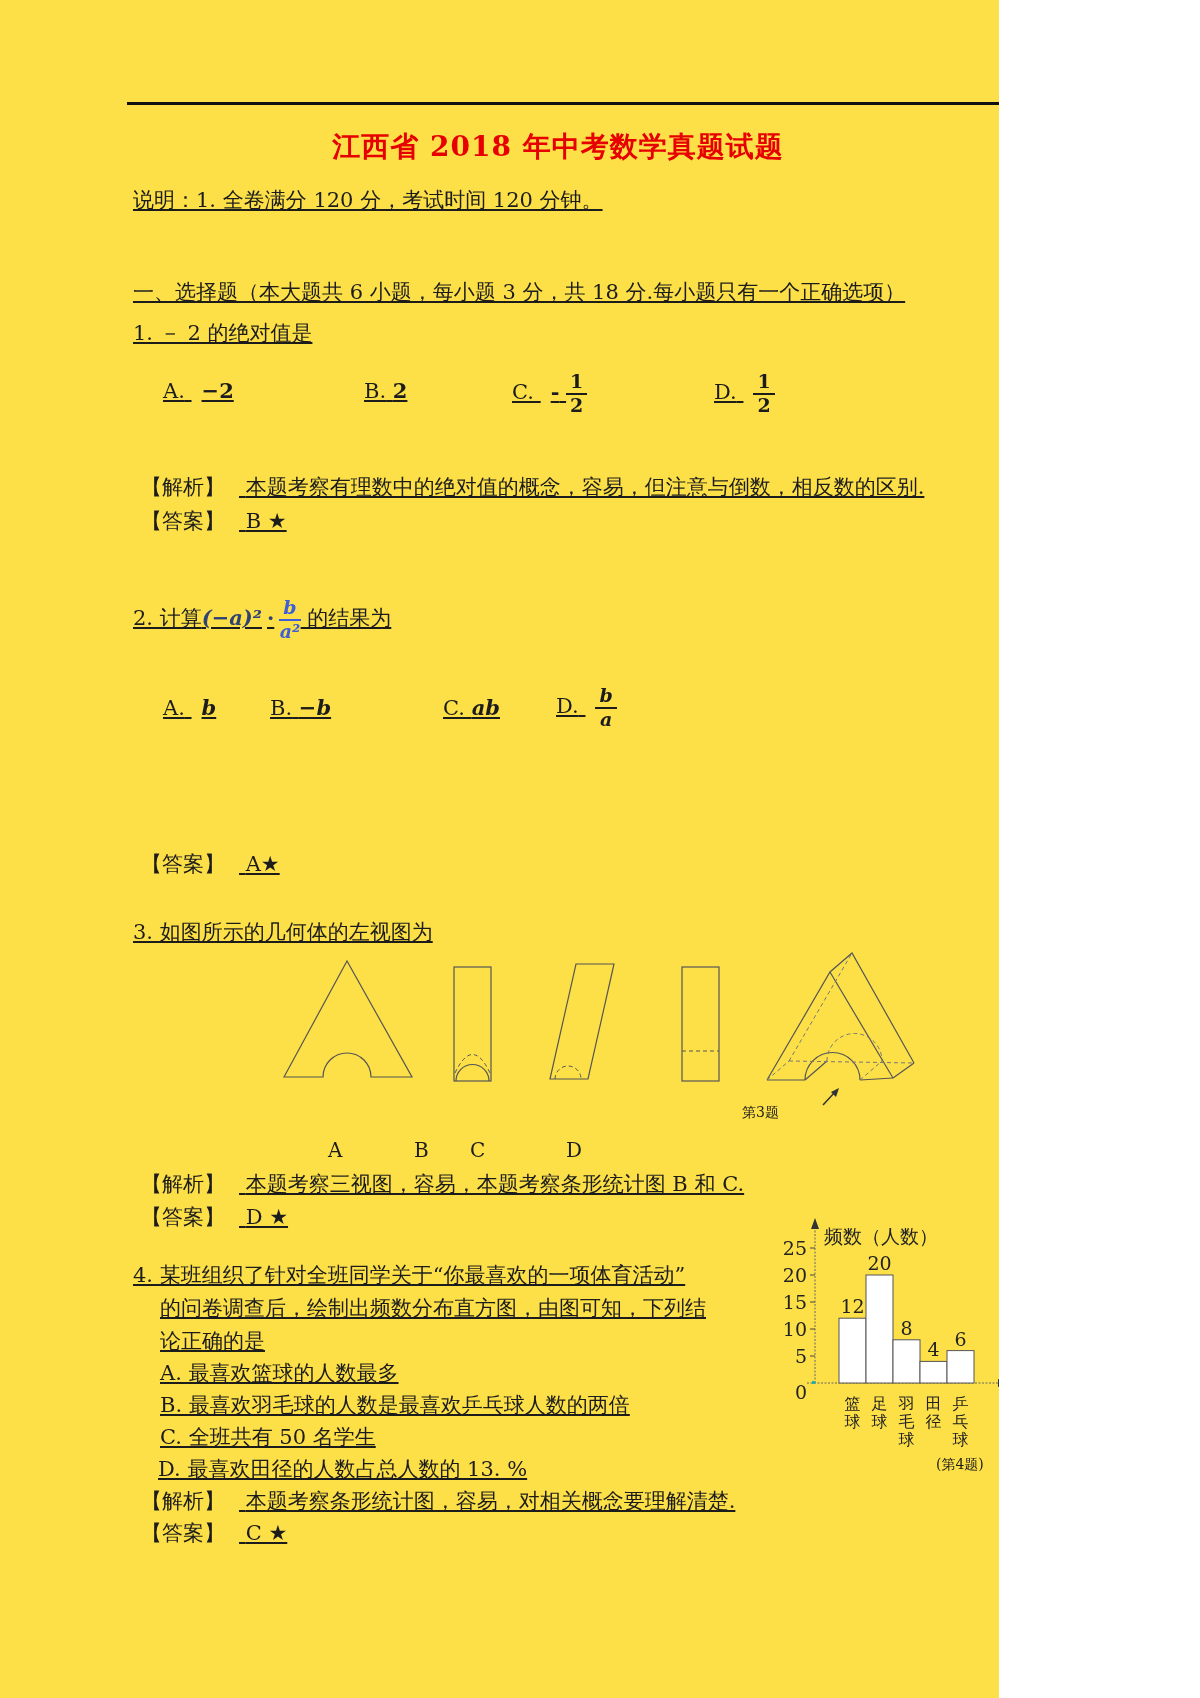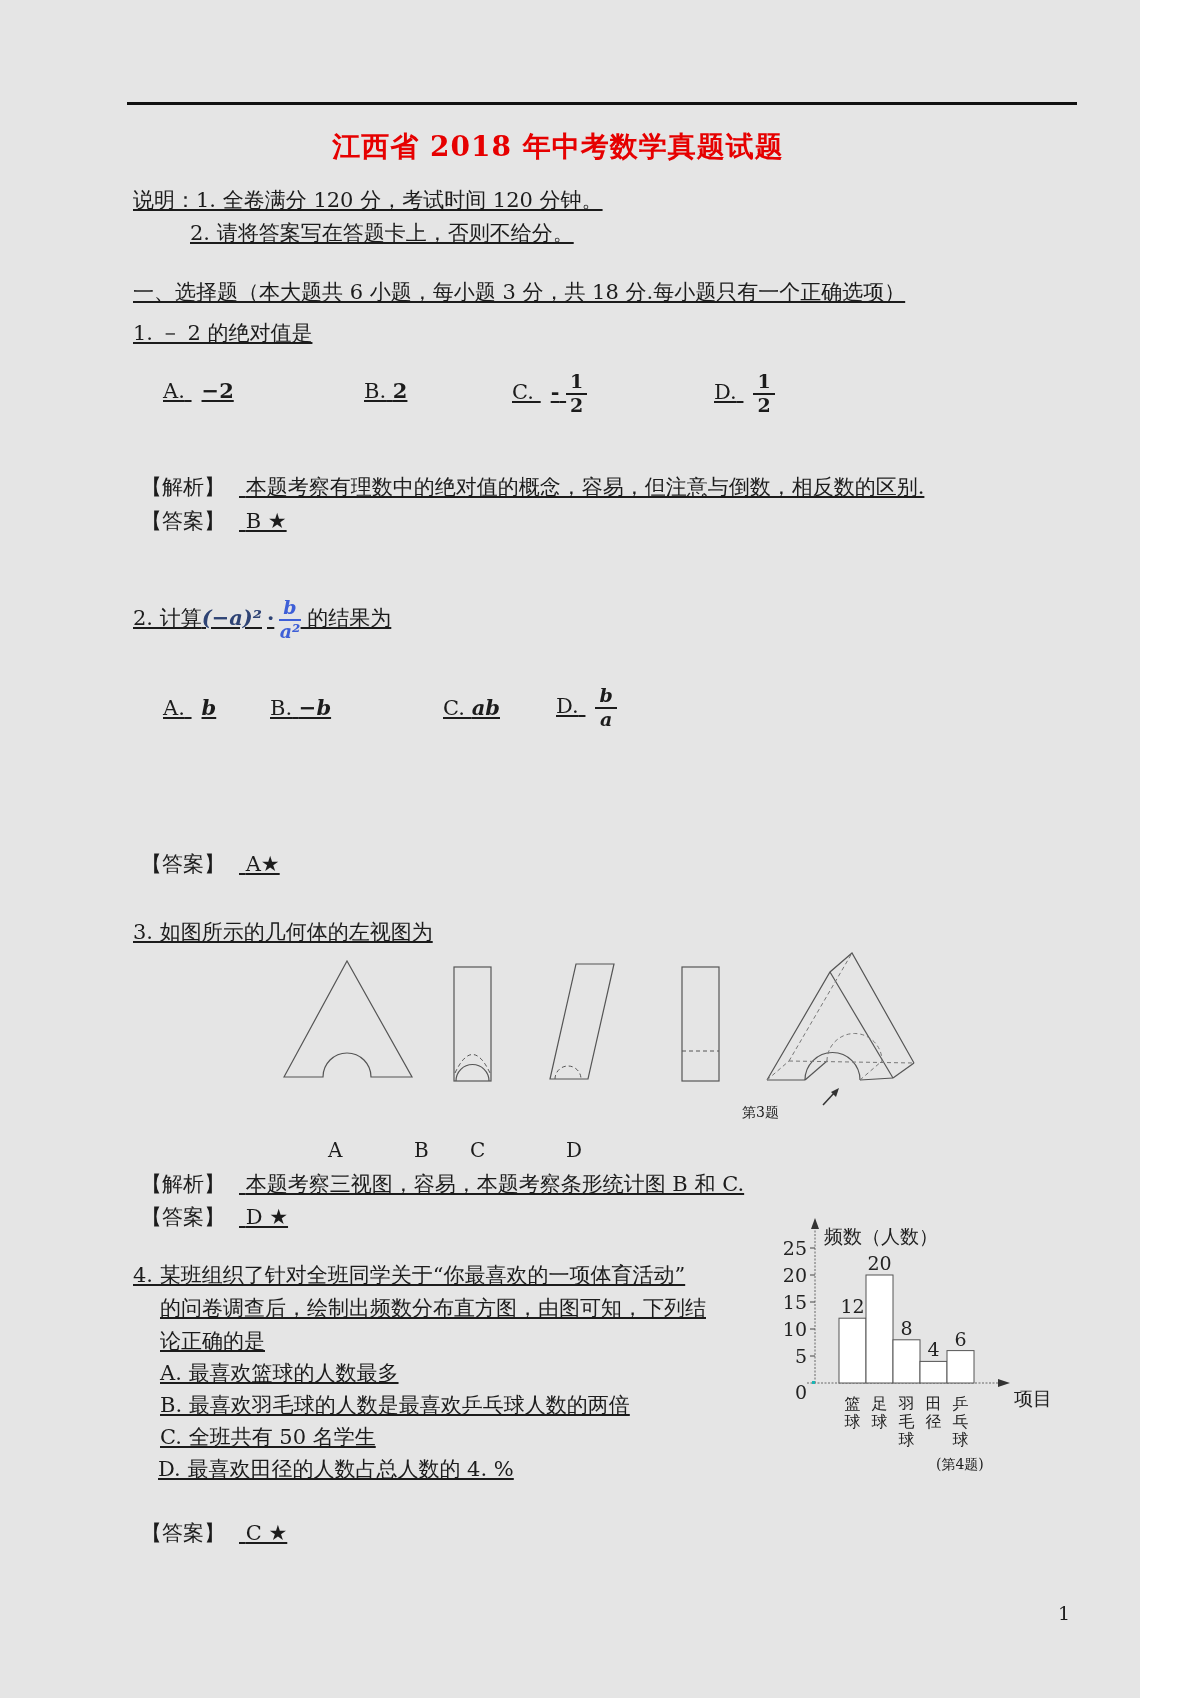"江西省 2018 年中考数学真题试题" .page { background: #e5e5e5 -> #fde047; width: 1140px -> 999px }
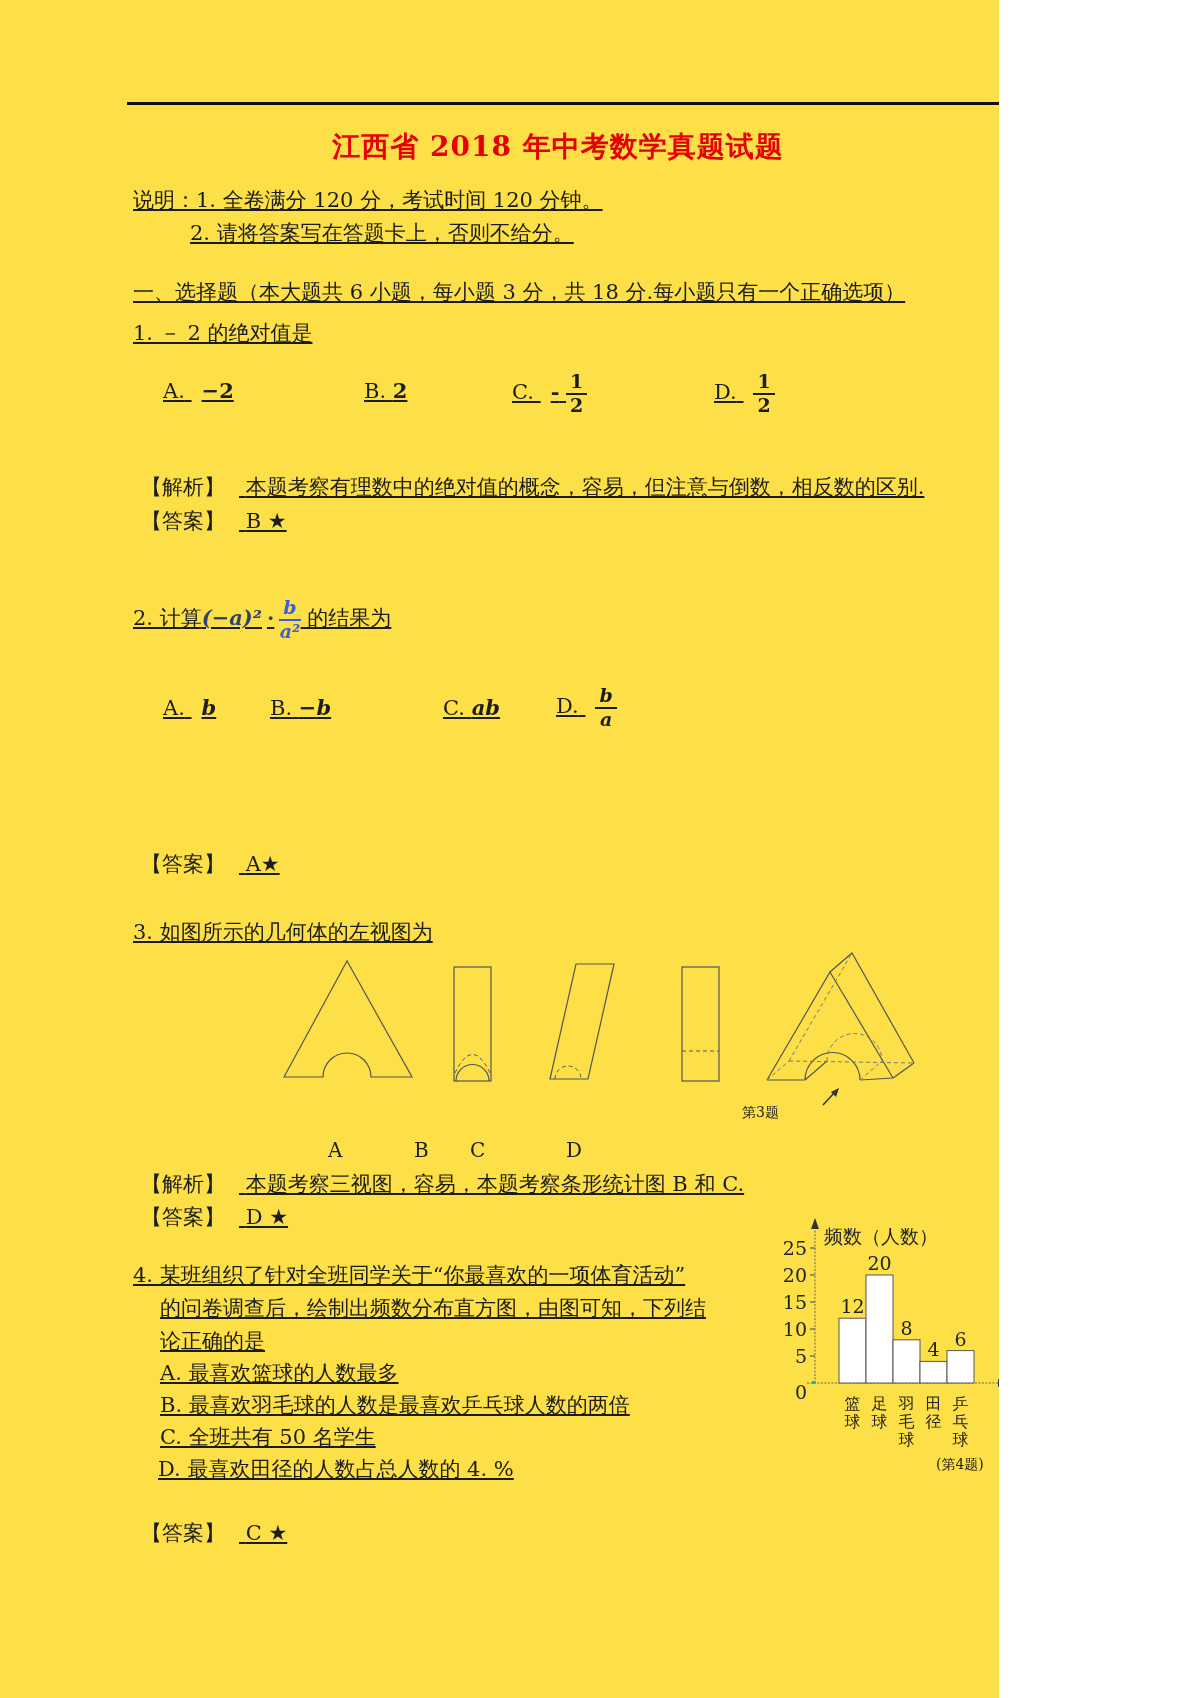"2. 请将答案写在答题卡上，否则不给分。" div.t { html: <div>2. 请将答案写在答题卡上，否则不给分。</div> -> none }
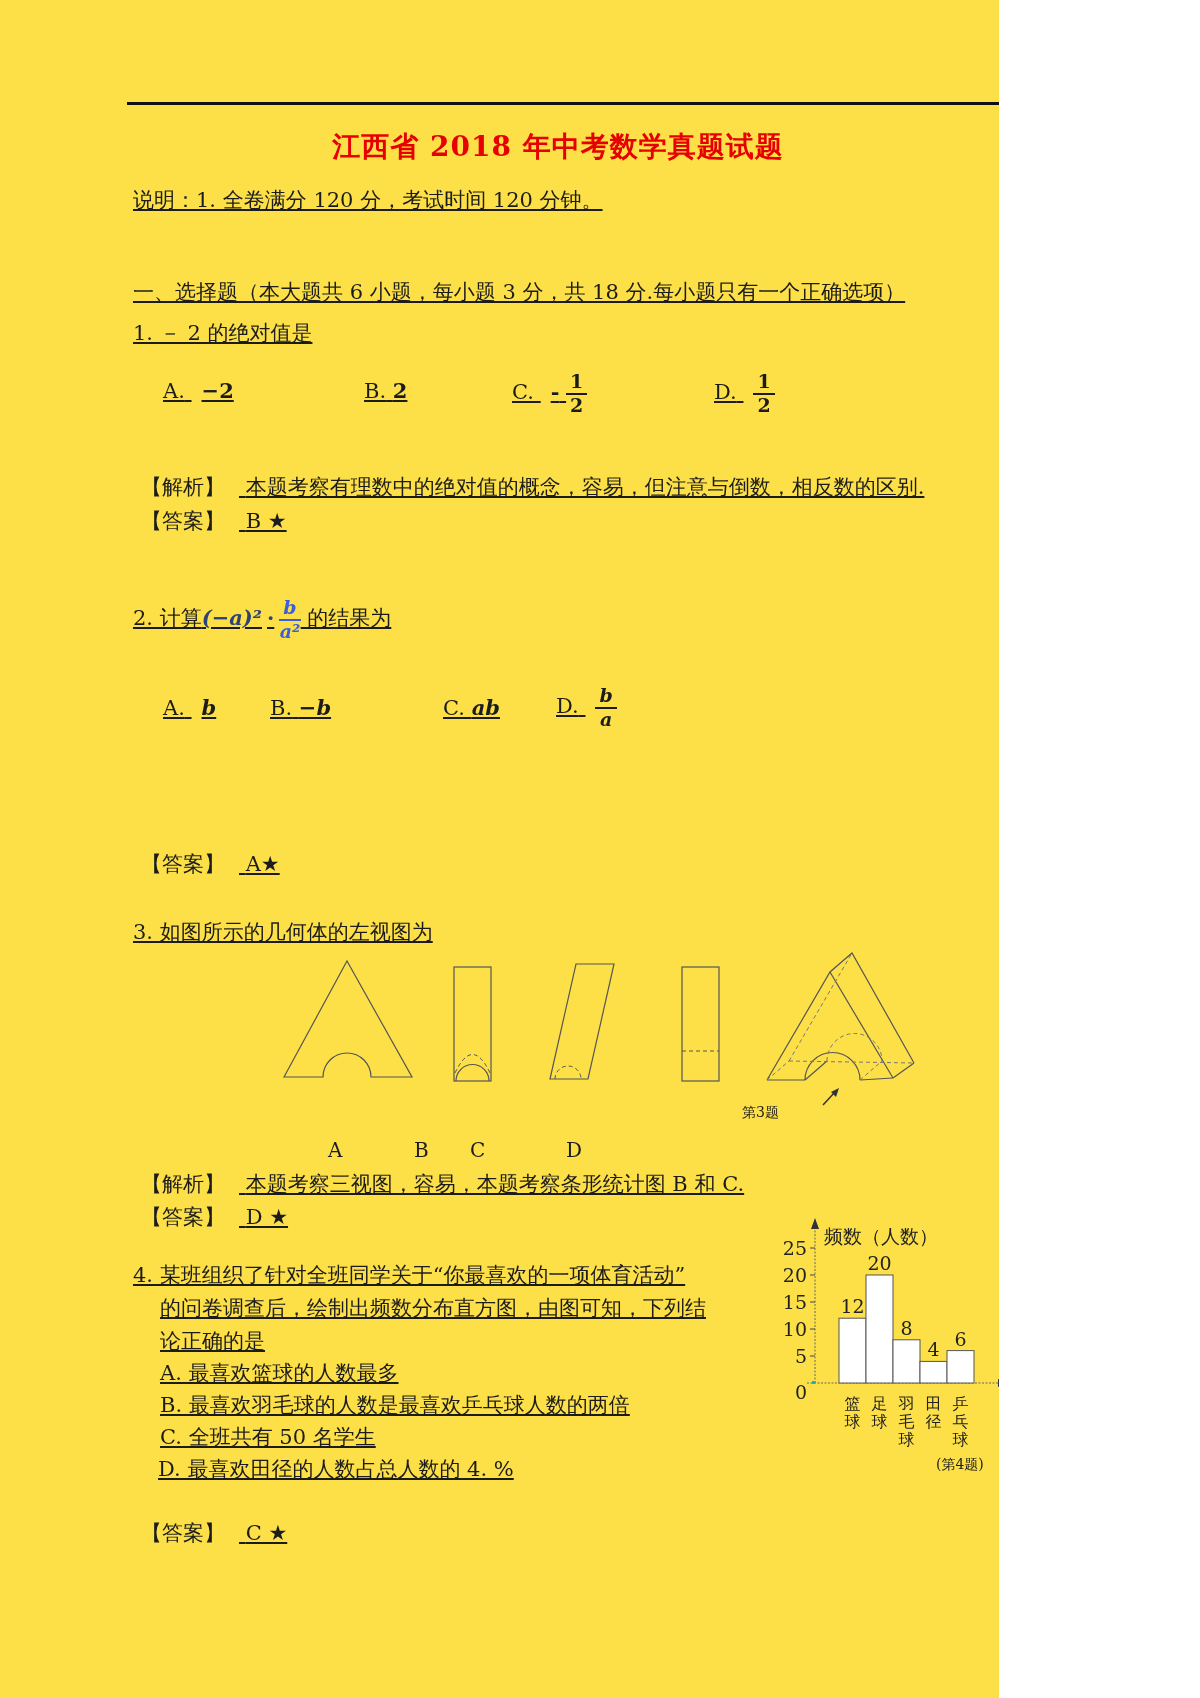"D. 最喜欢田径的人数占总人数的 4. %" div.t { text: 4 -> 13 }
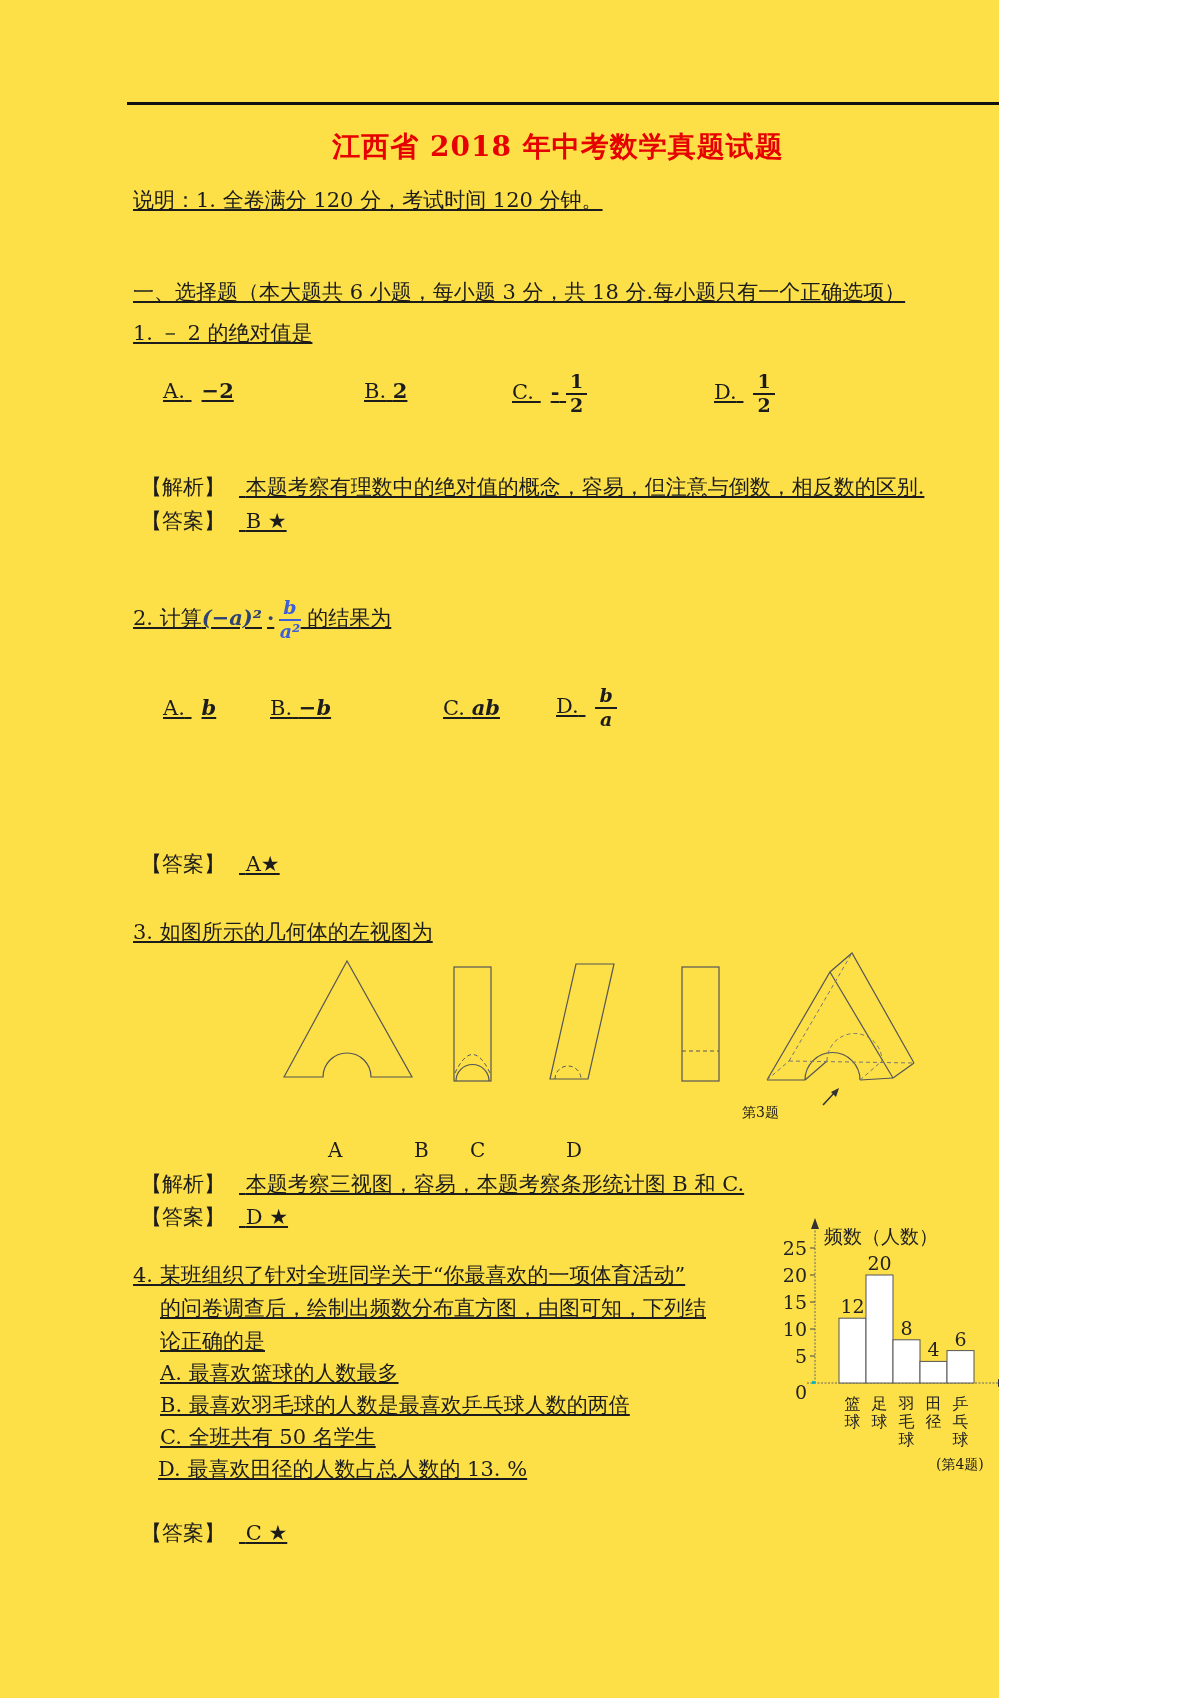"【解析】 本题考察条形统计图，容易，对相关概念要理解清楚." div.t { html: none -> <div> <span>【解析】</span> <span>本题考察条形统计图，容易，对相关概念要理解清楚.</span> </div> }
